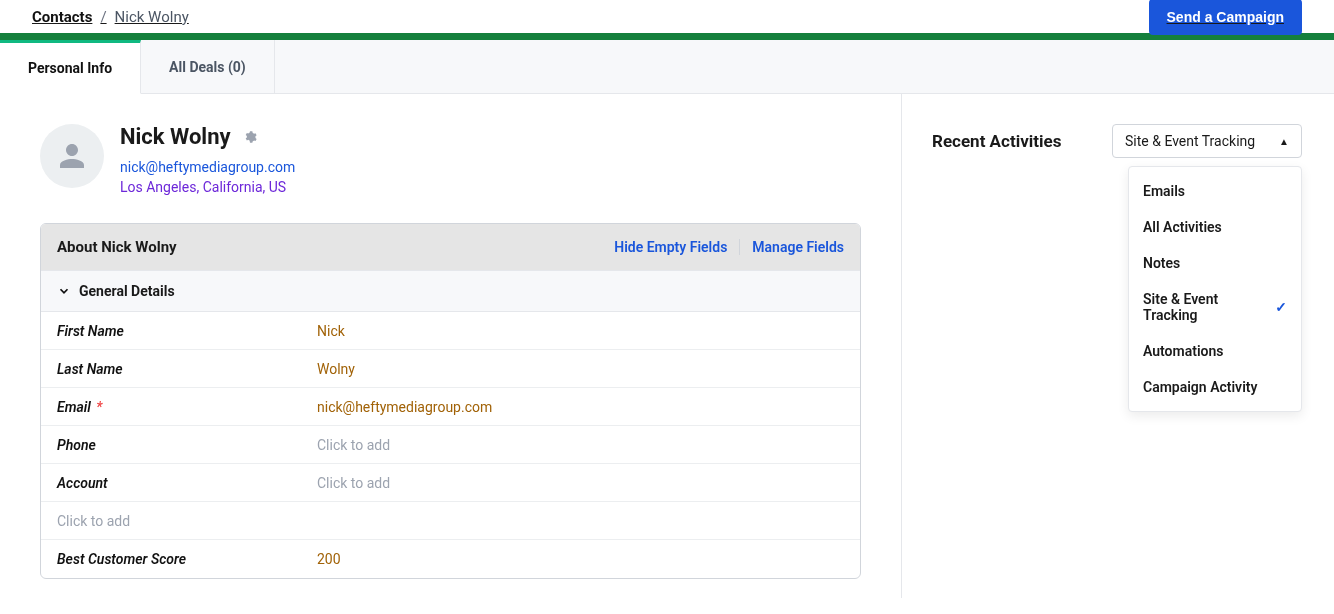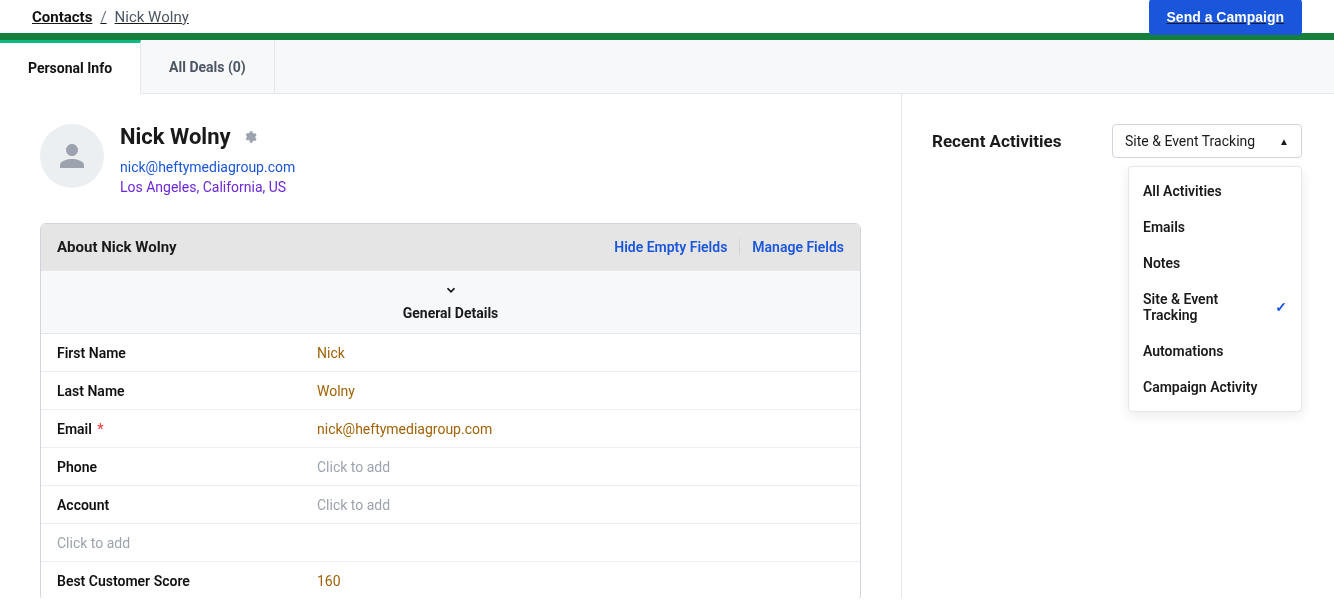"All Activities" div.dropdown-item { order: before "Emails" -> after "Emails" }
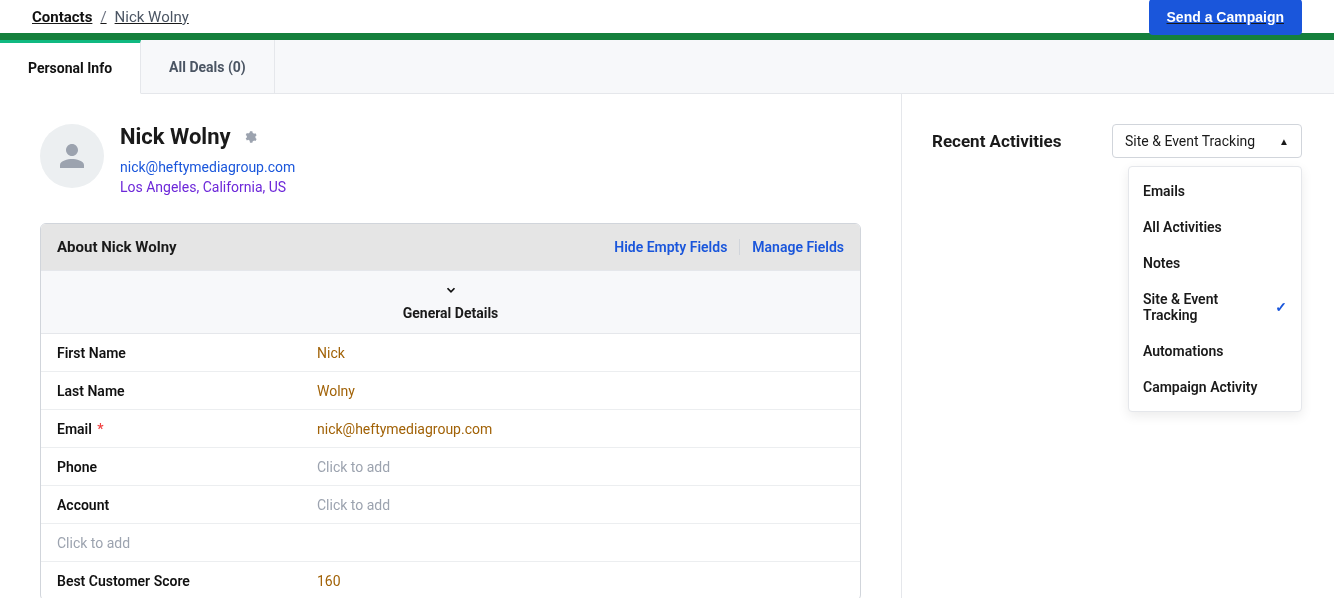"General Details" .section-header { flex-direction: column -> none }
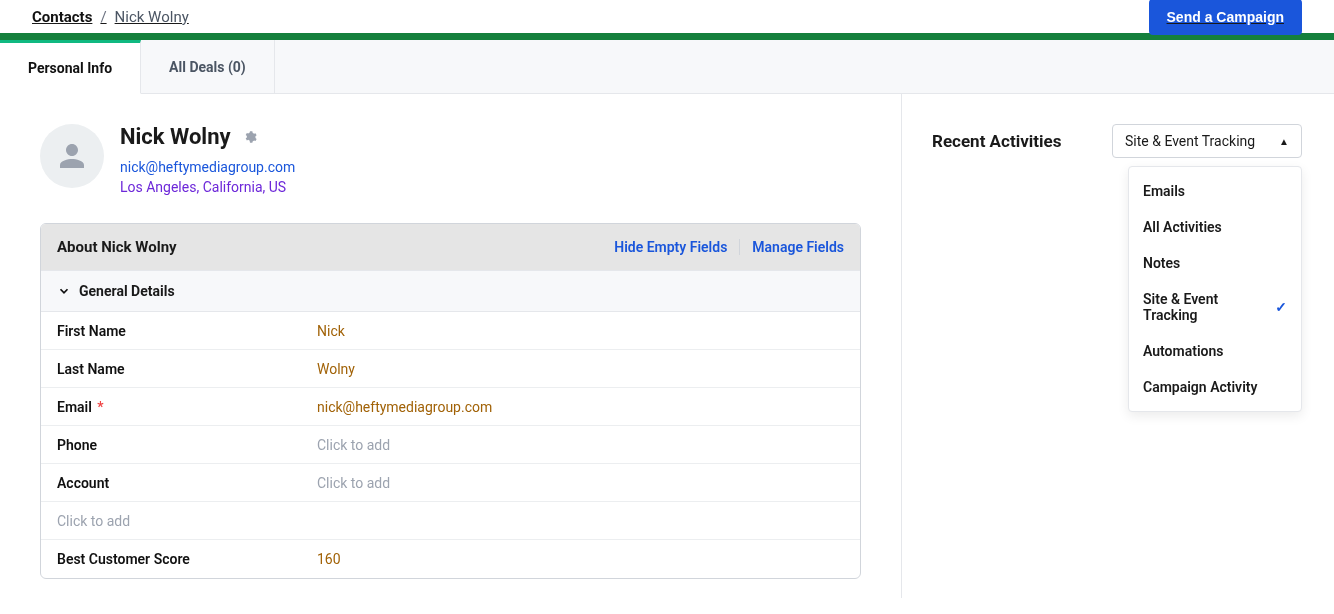"First Name" .field-label { font-style: none -> italic }
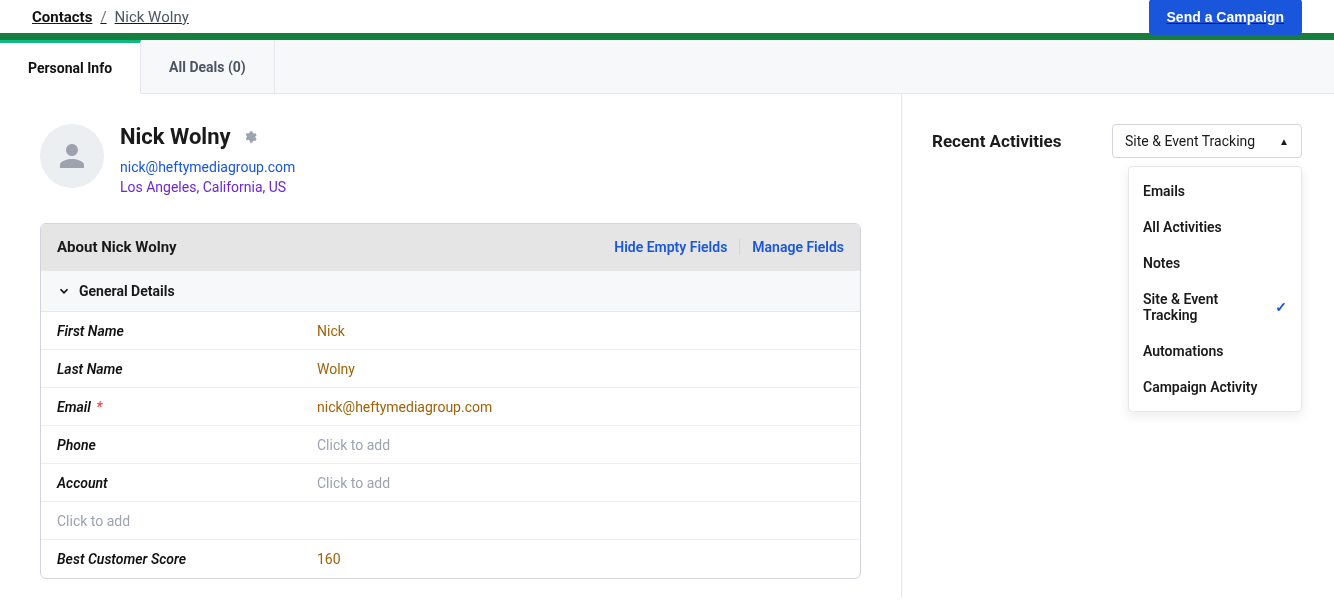"160" div.field-value { text: 160 -> 200 }
